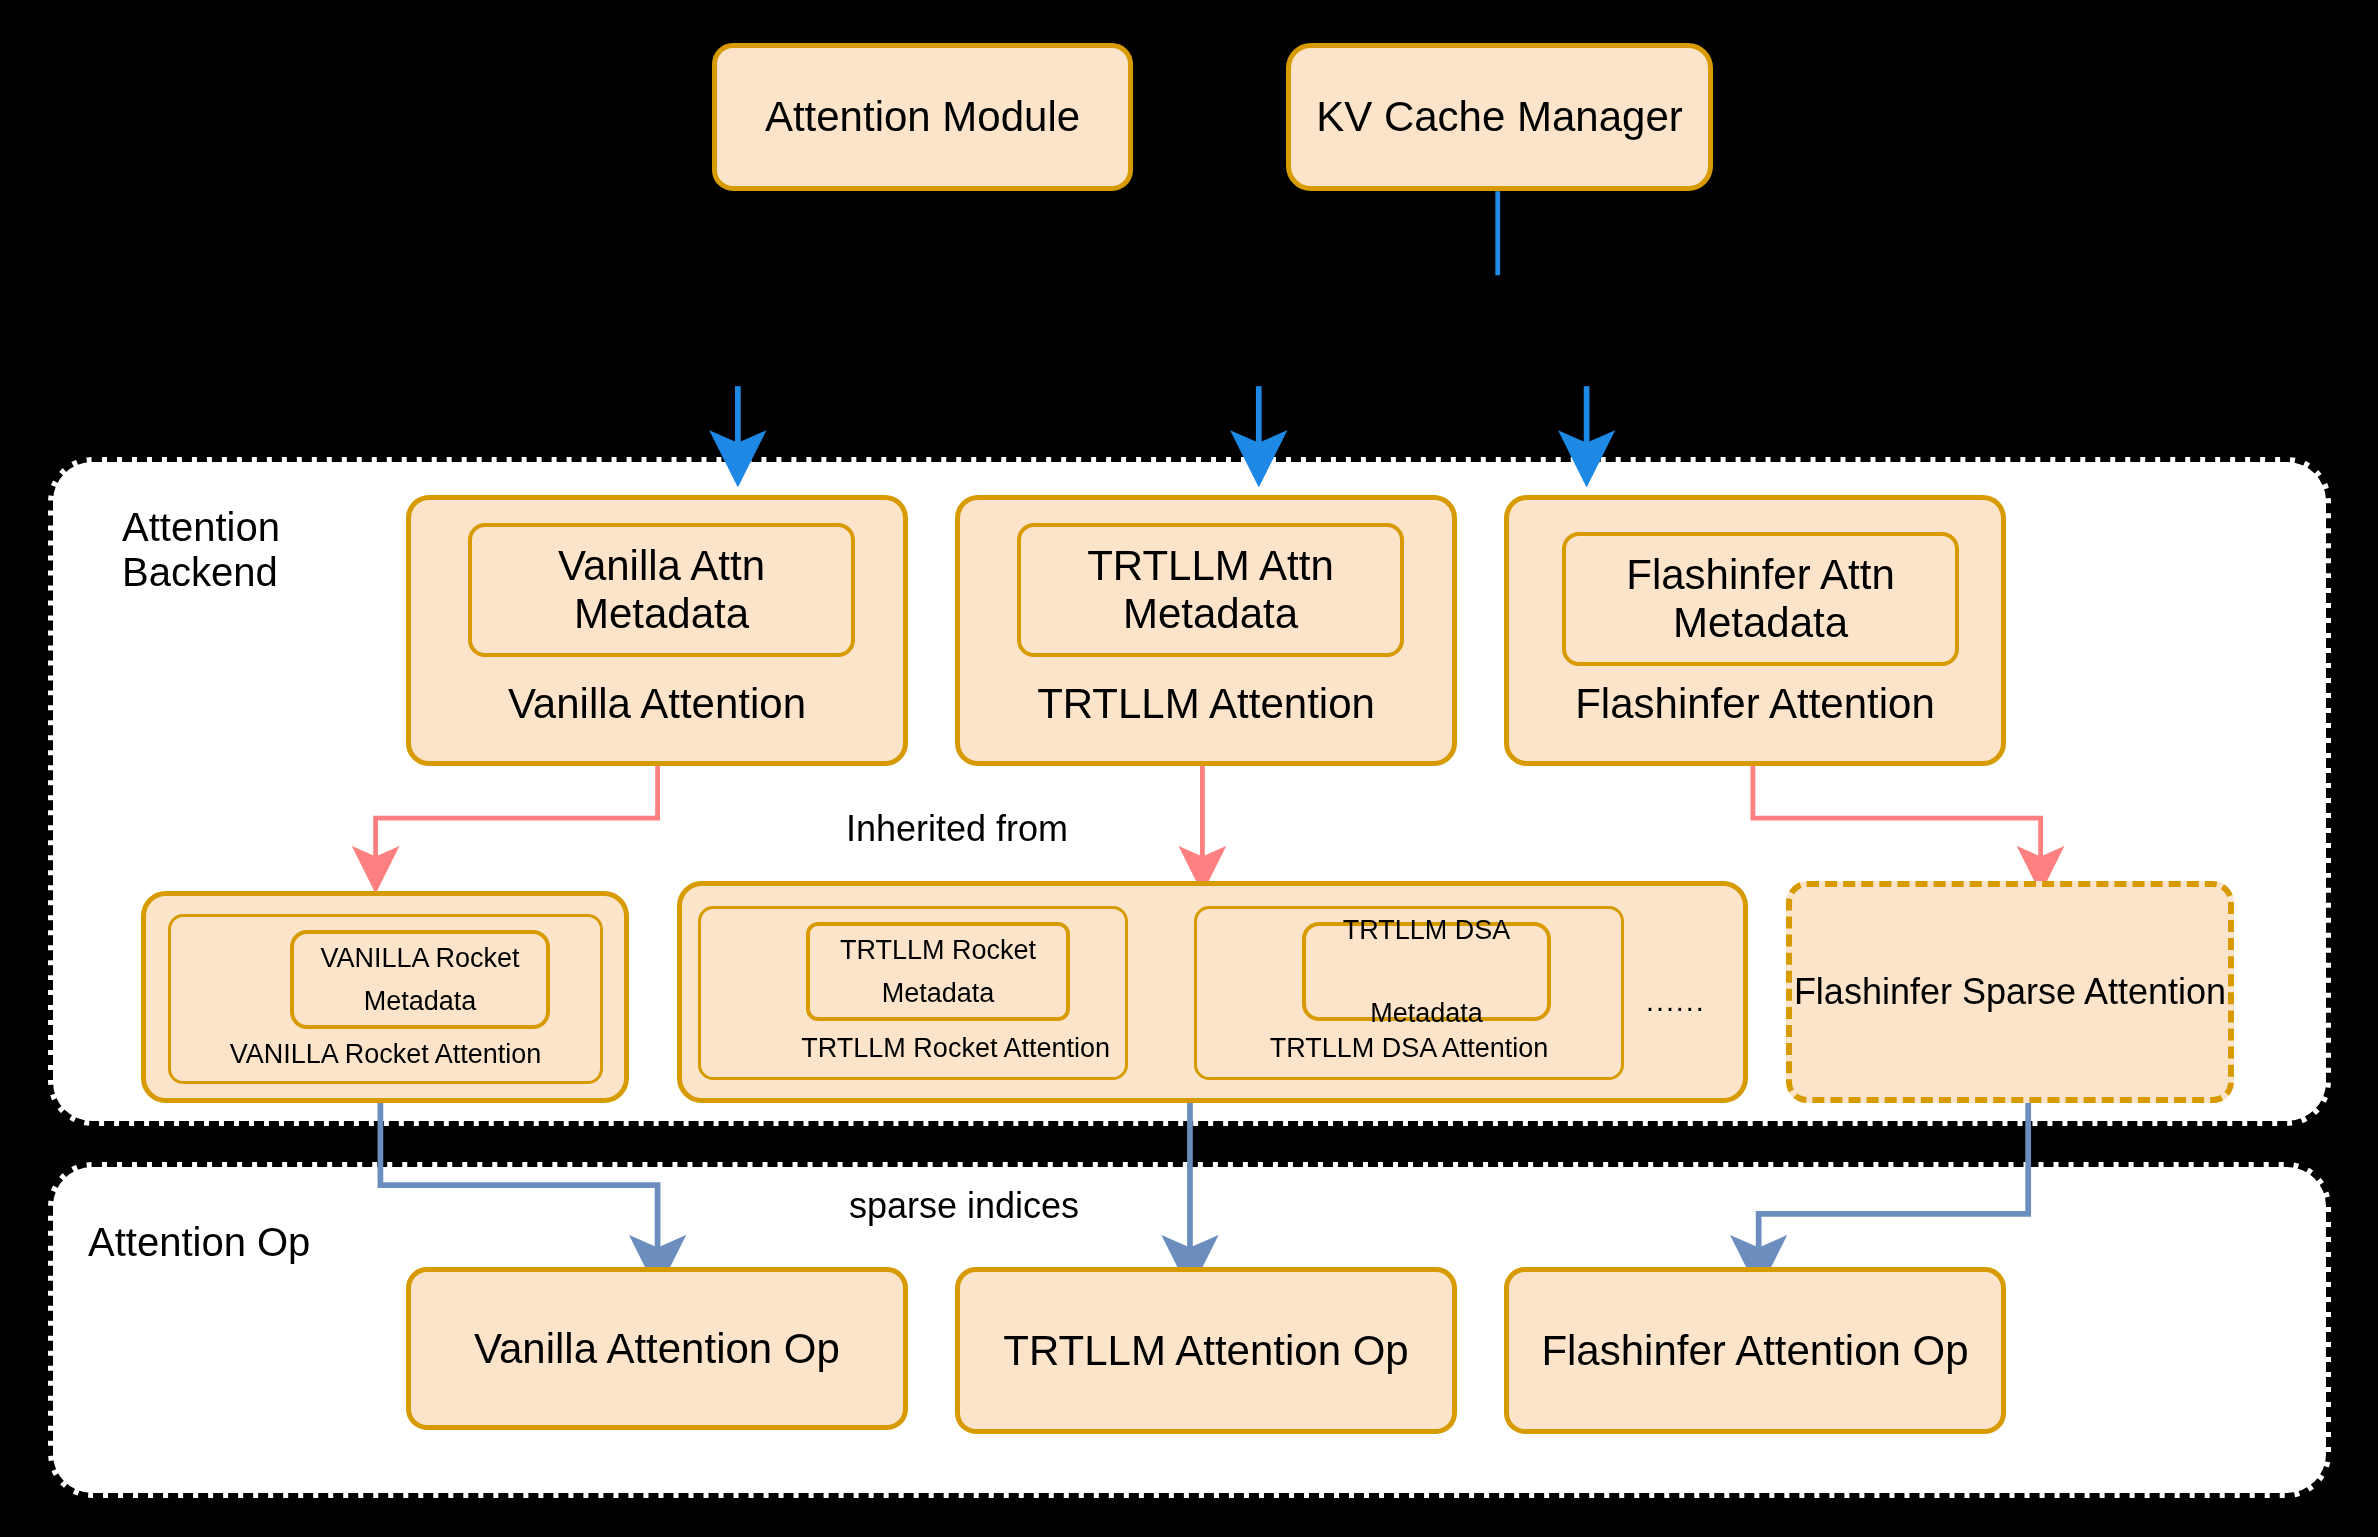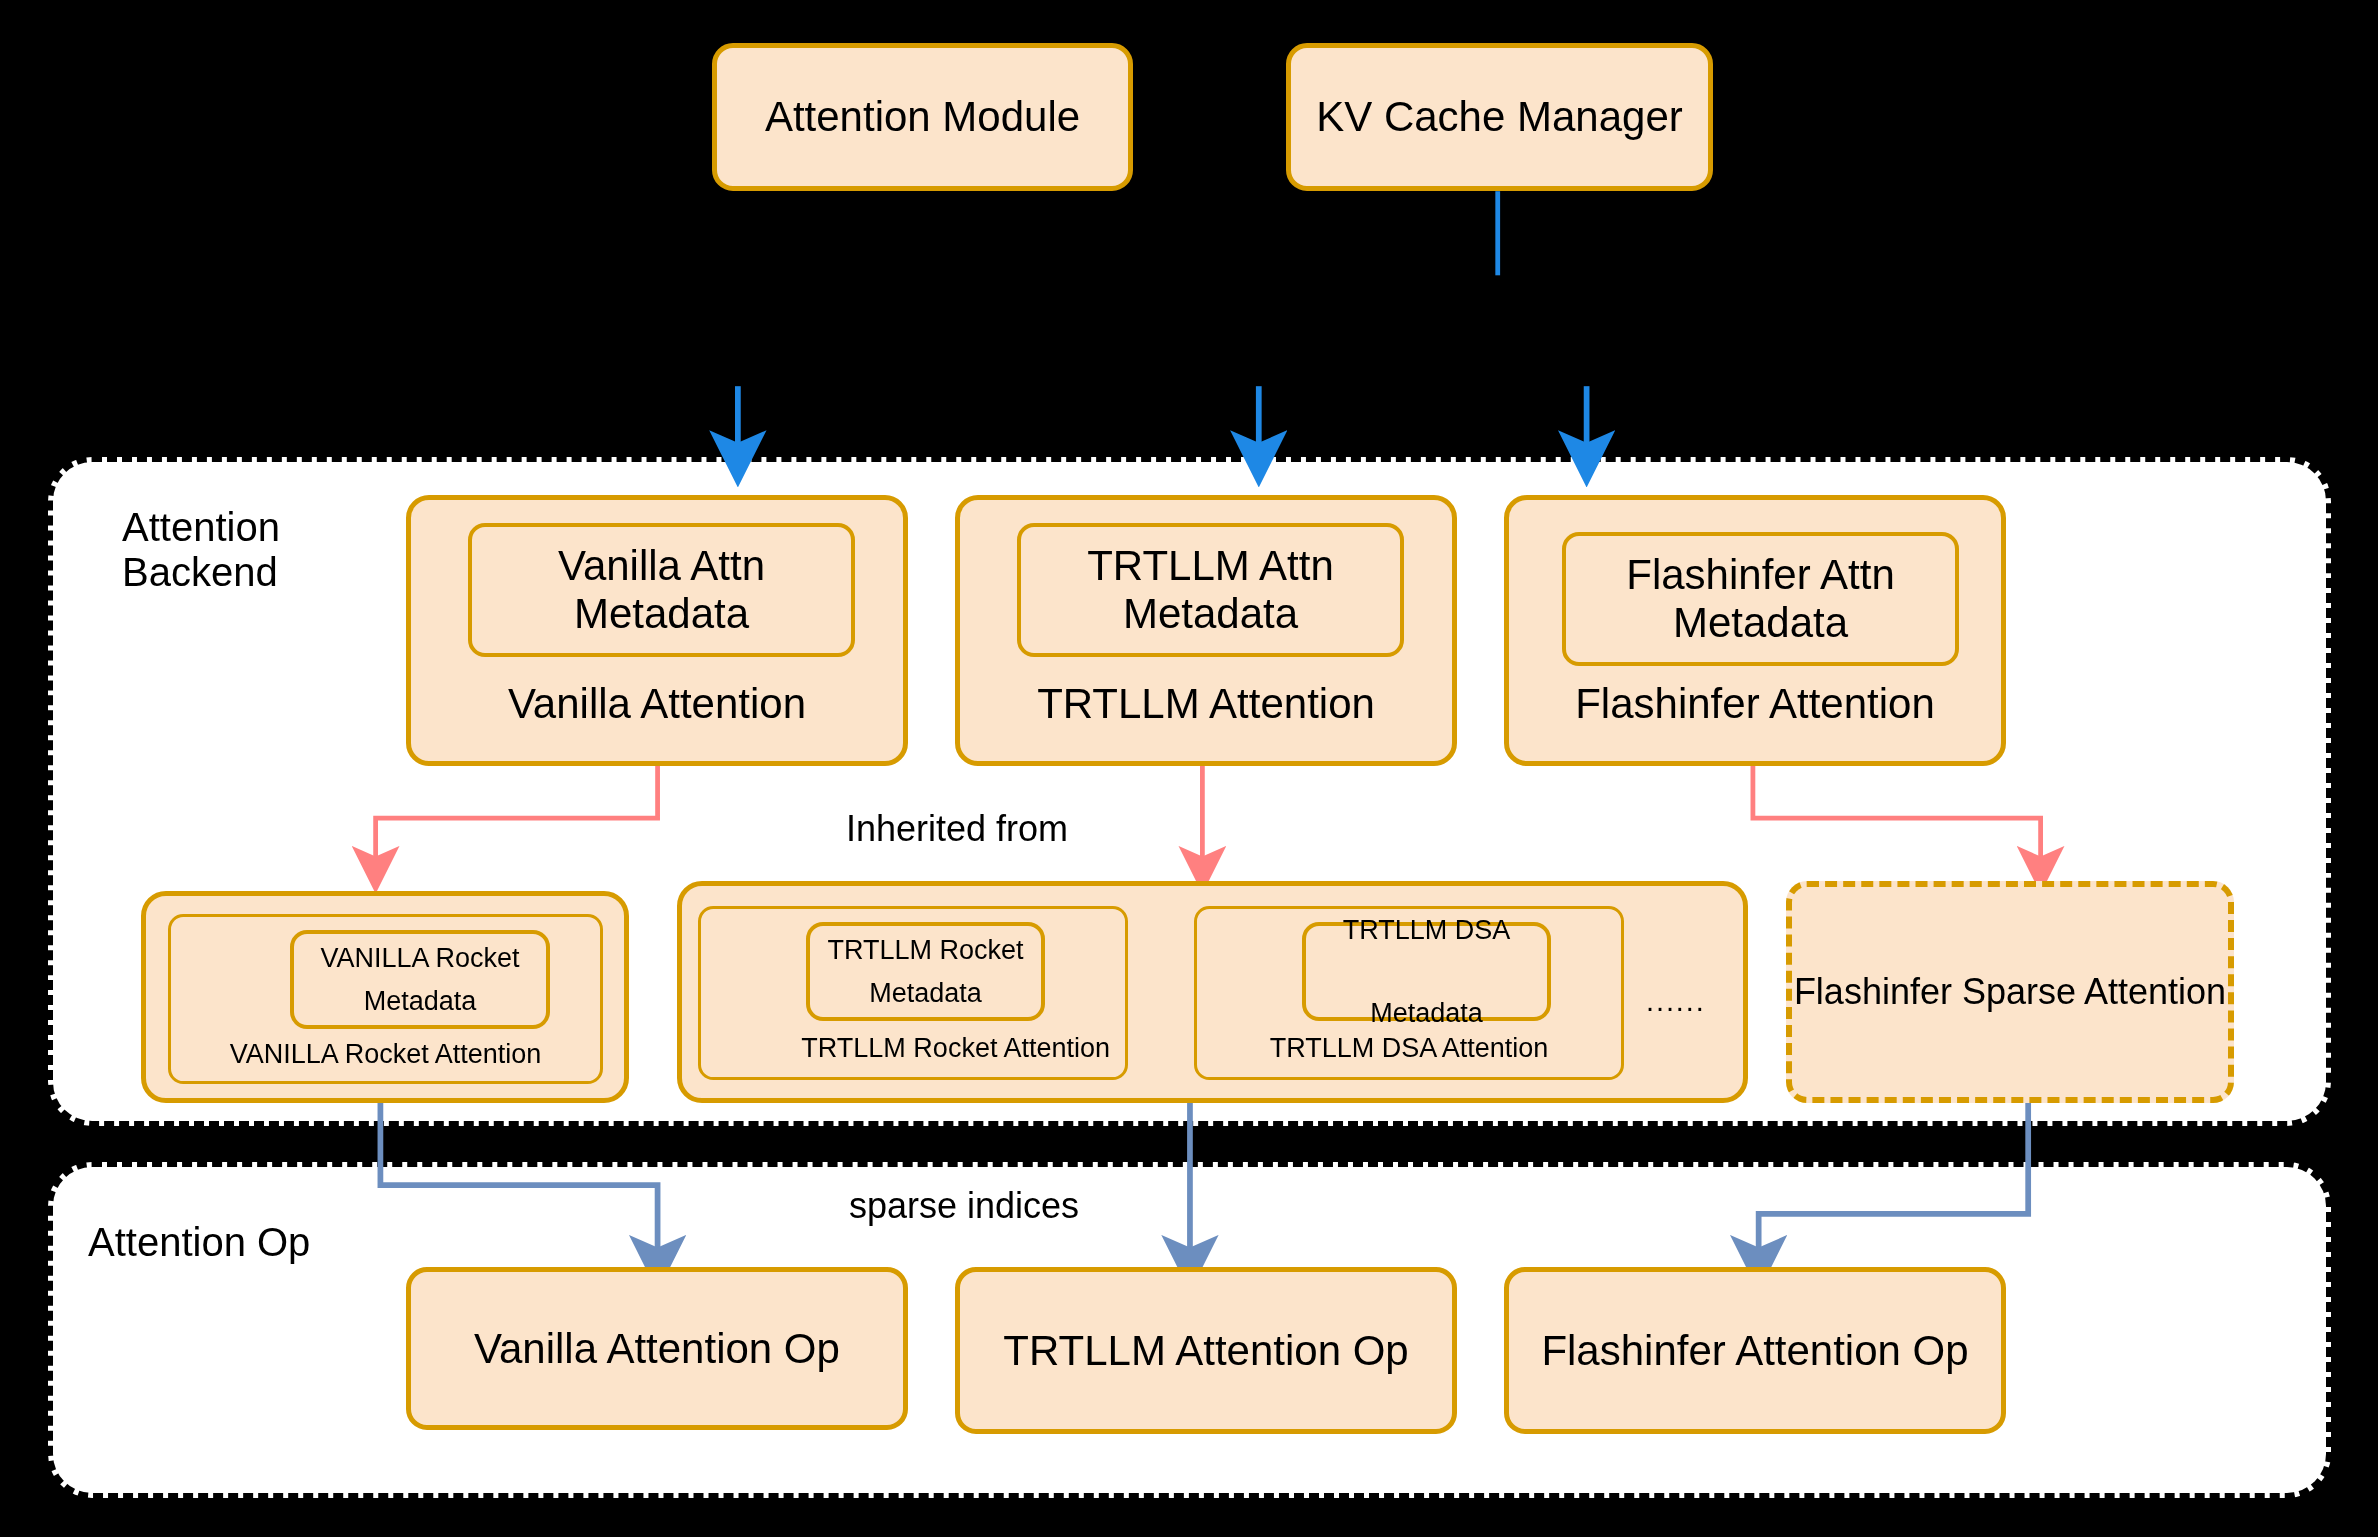"KV Cache Manager" div.node { border-radius: none -> 25px }
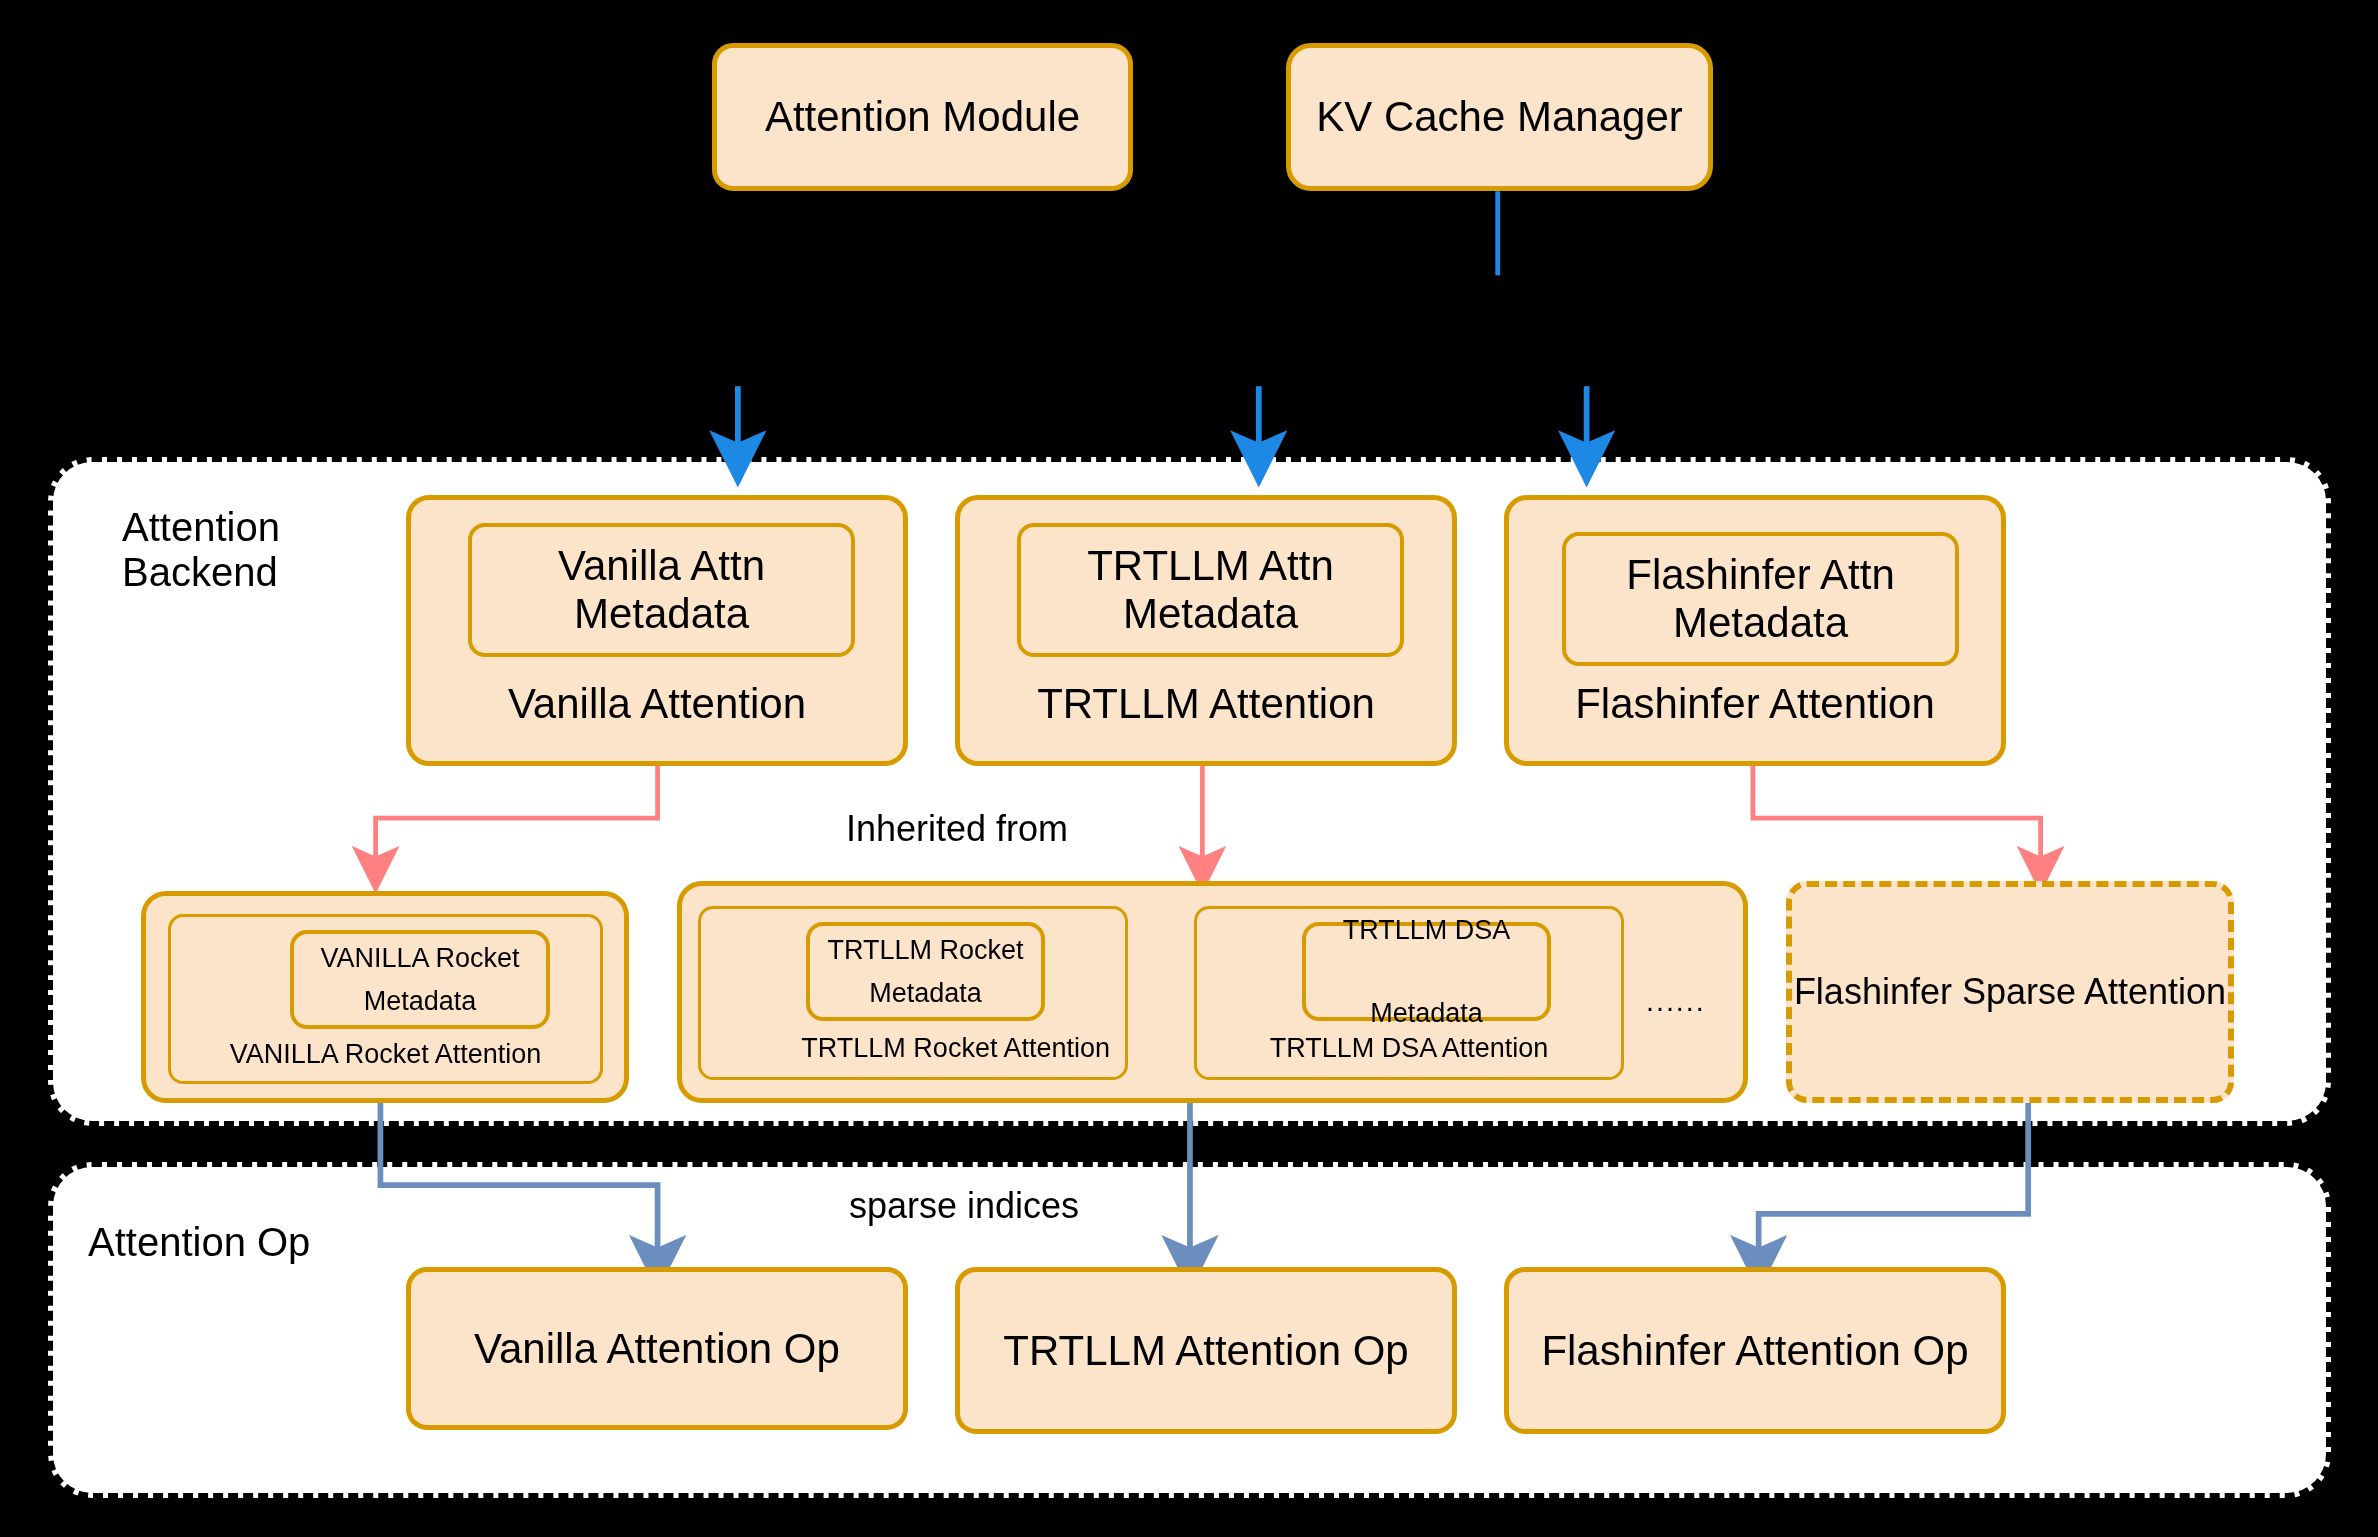"TRTLLM Rocket" div.meta-inner { border-radius: none -> 12px; width: 239px -> 264px }
